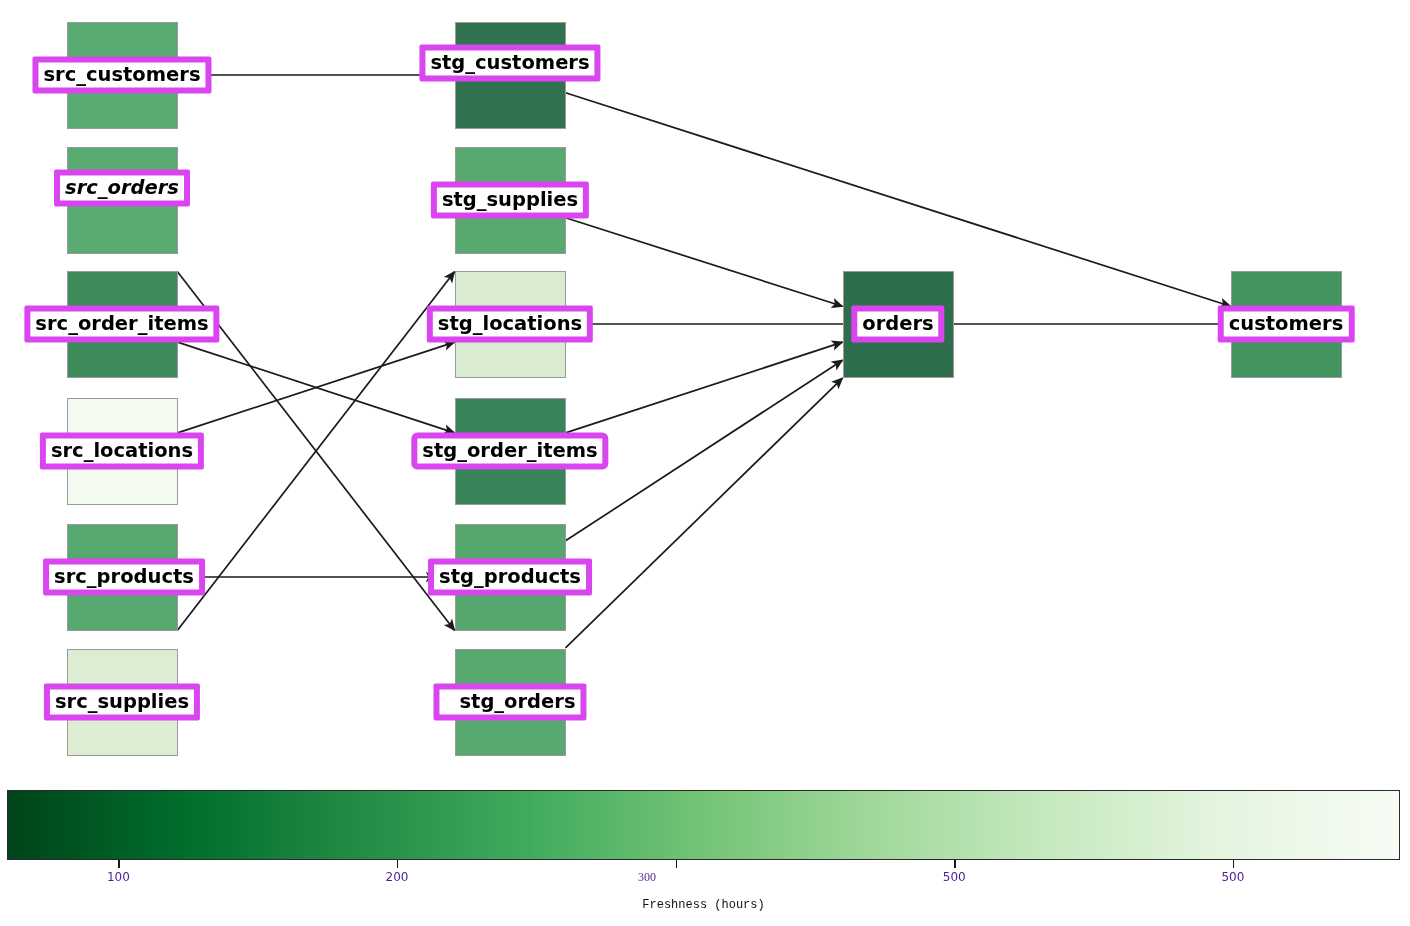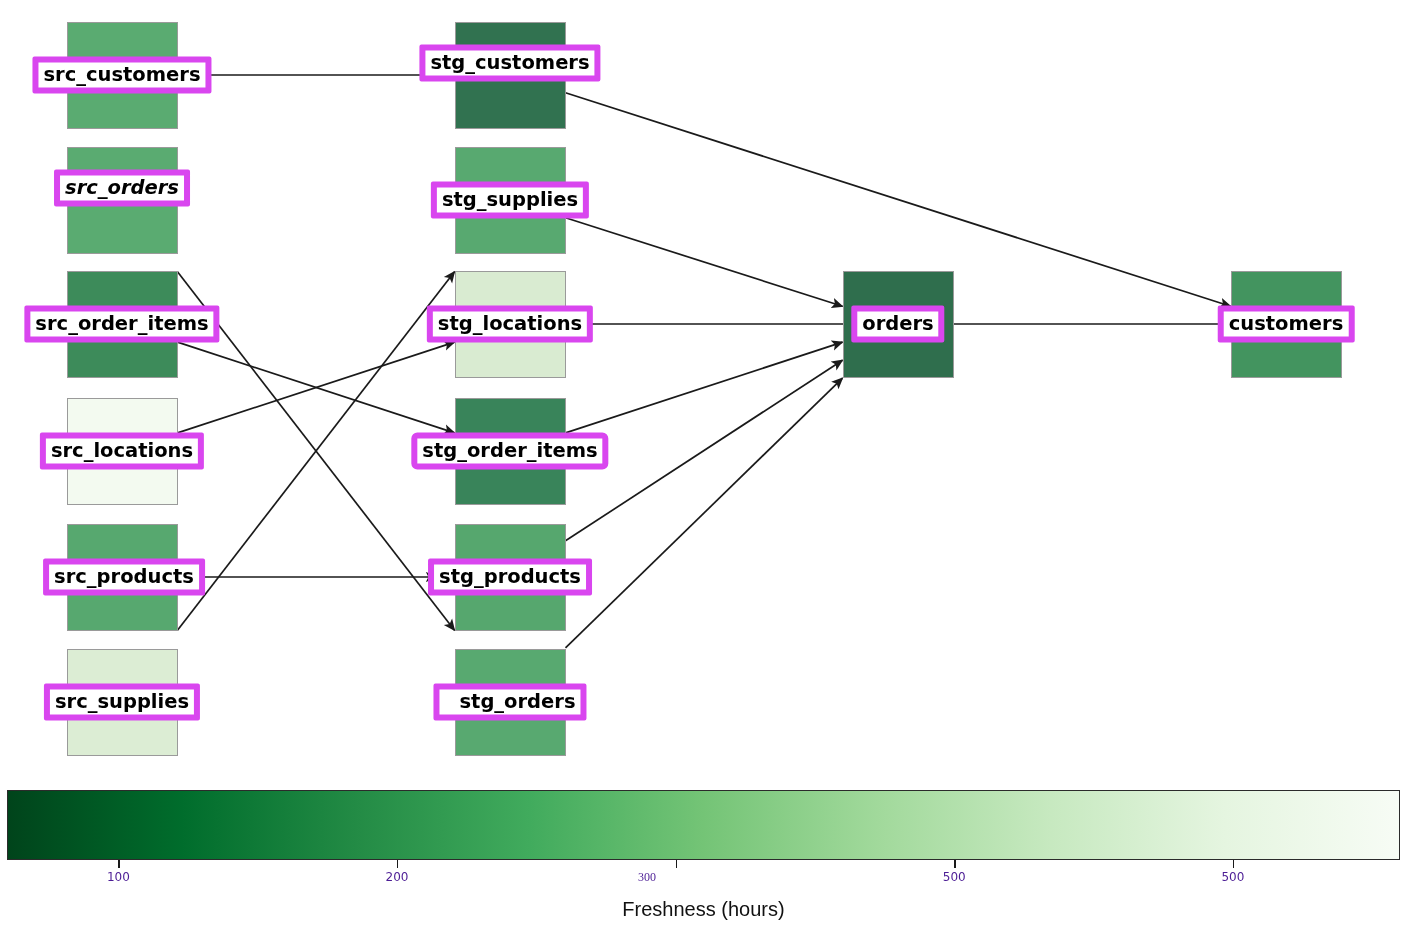"Freshness (hours)" .cb-axislabel { font-family: Liberation Sans, sans-serif -> Liberation Mono, monospace; font-size: 20px -> 12px }
